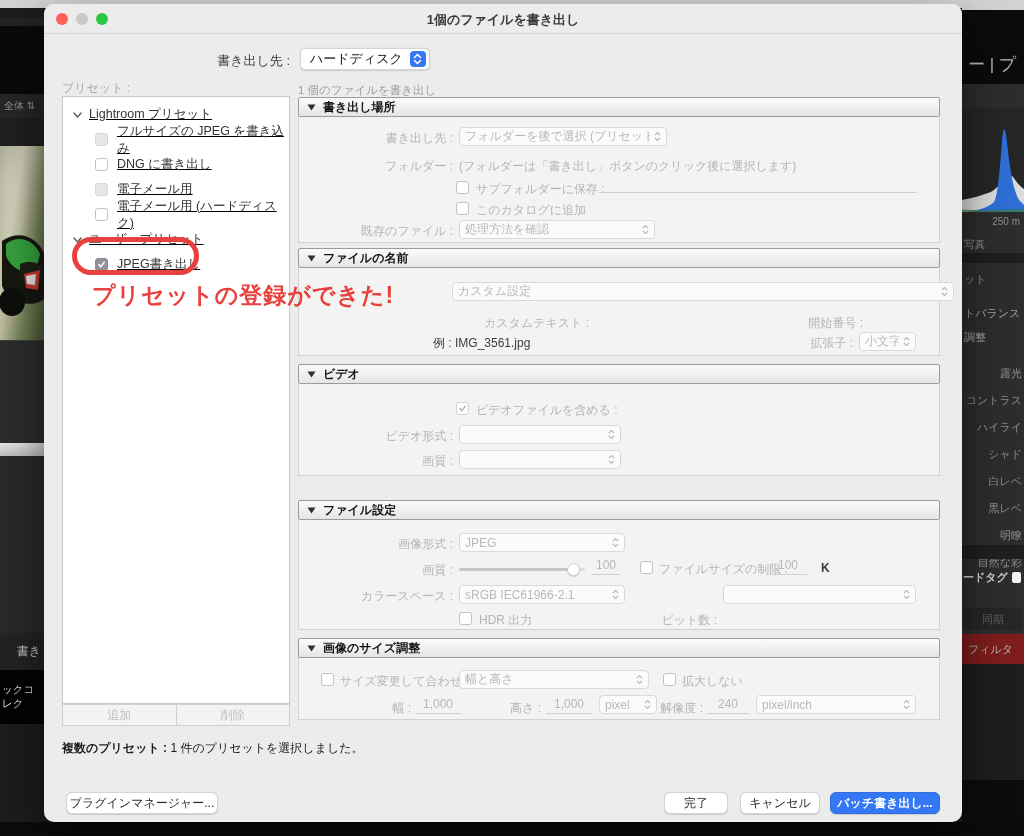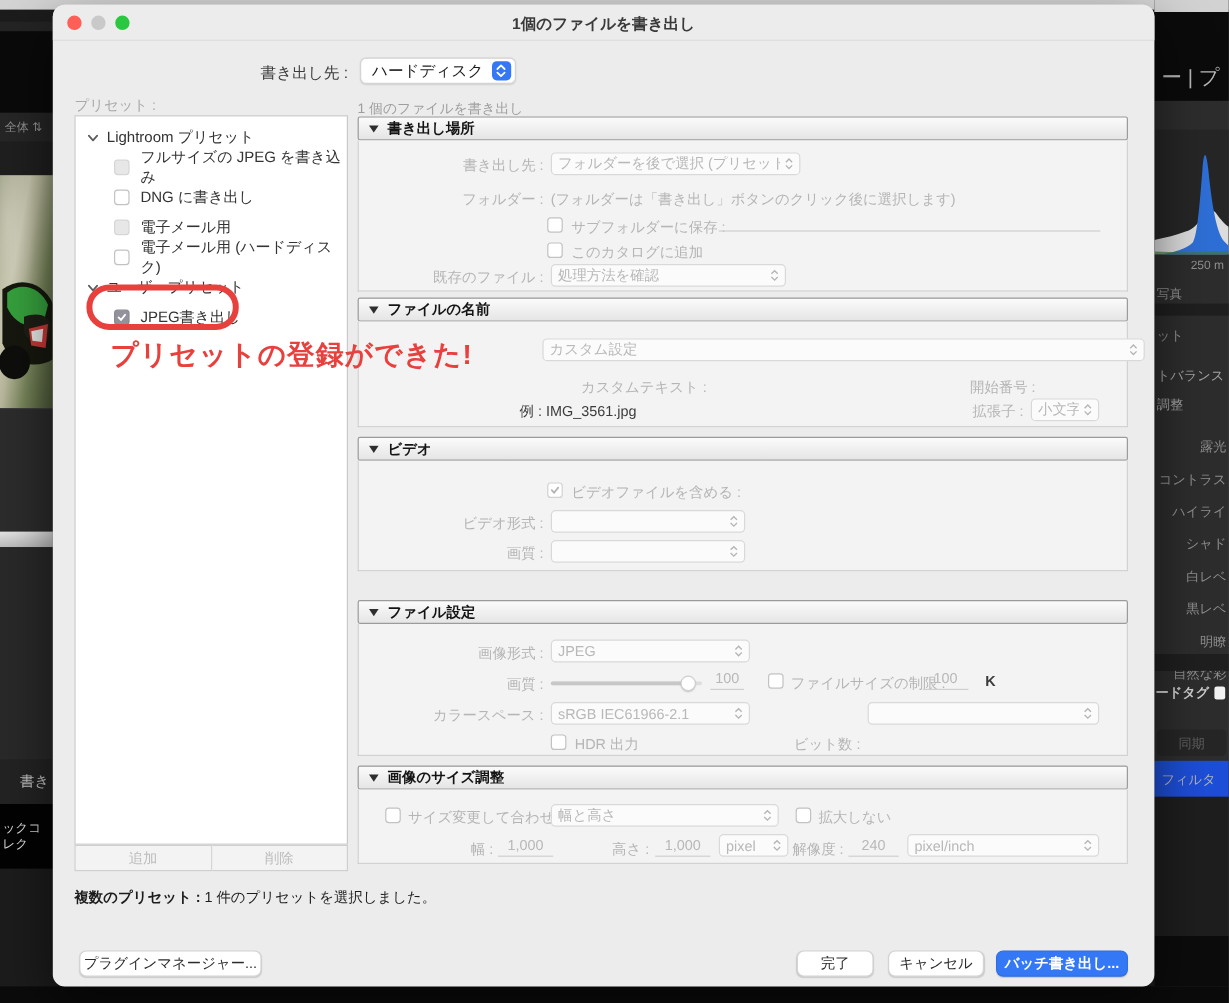"Lightroom プリセット" div.abs { text-decoration: none -> underline }
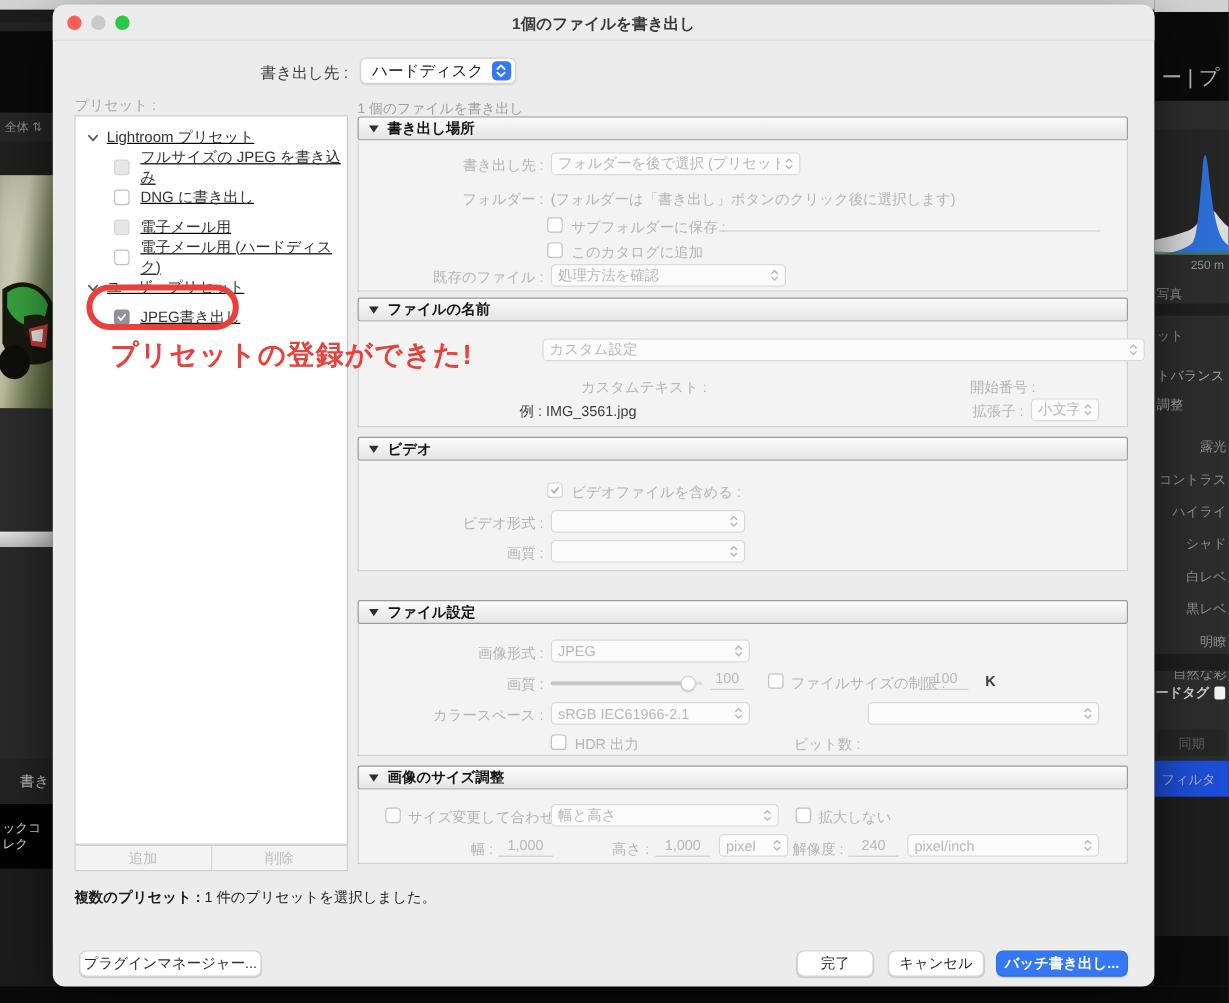"フィルタ" div.blk { background: #1d4ed8 -> #7f1d1d }
